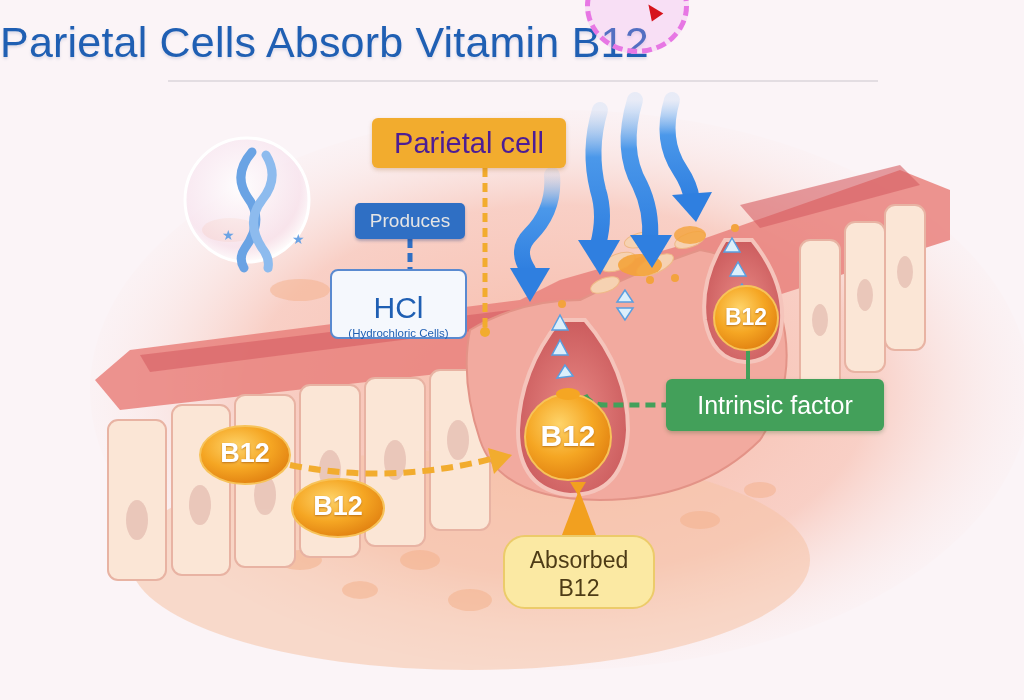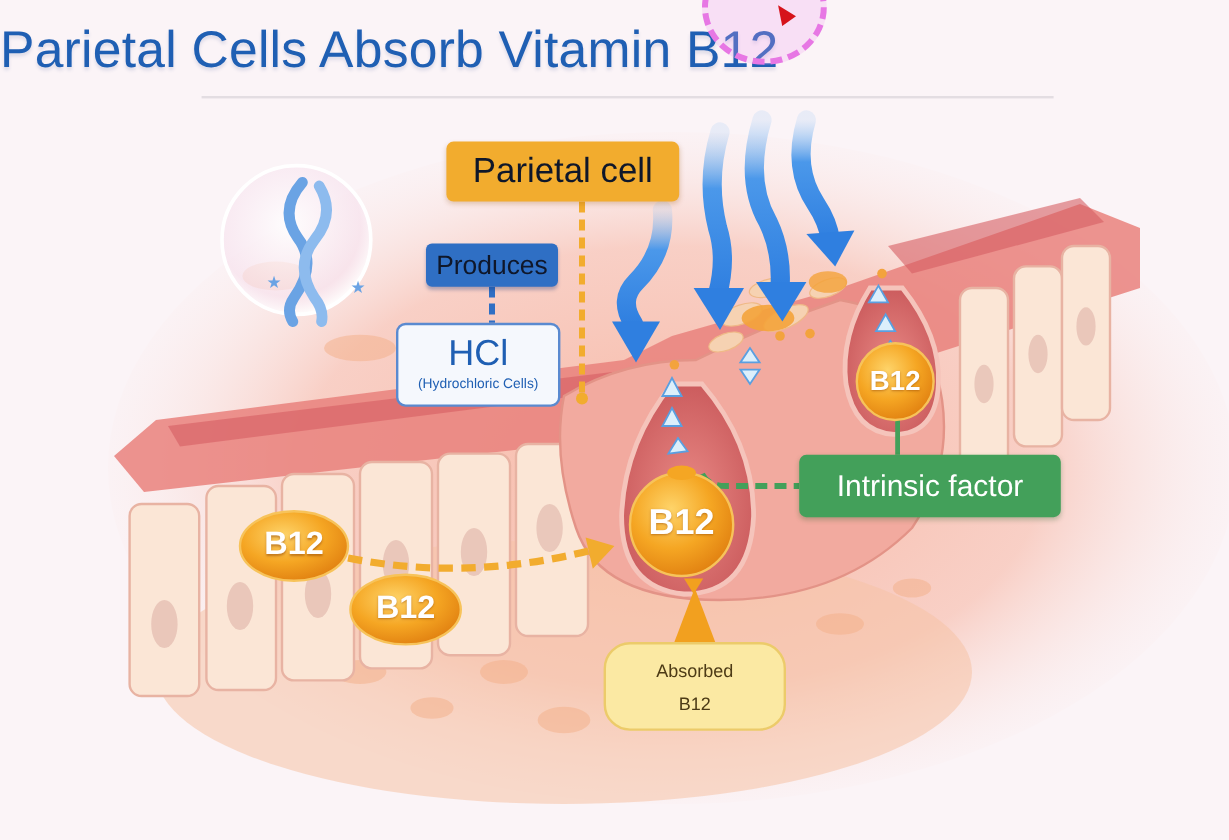"Parietal cell" .parietal-label { color: #0f172a -> #4c1d95 }
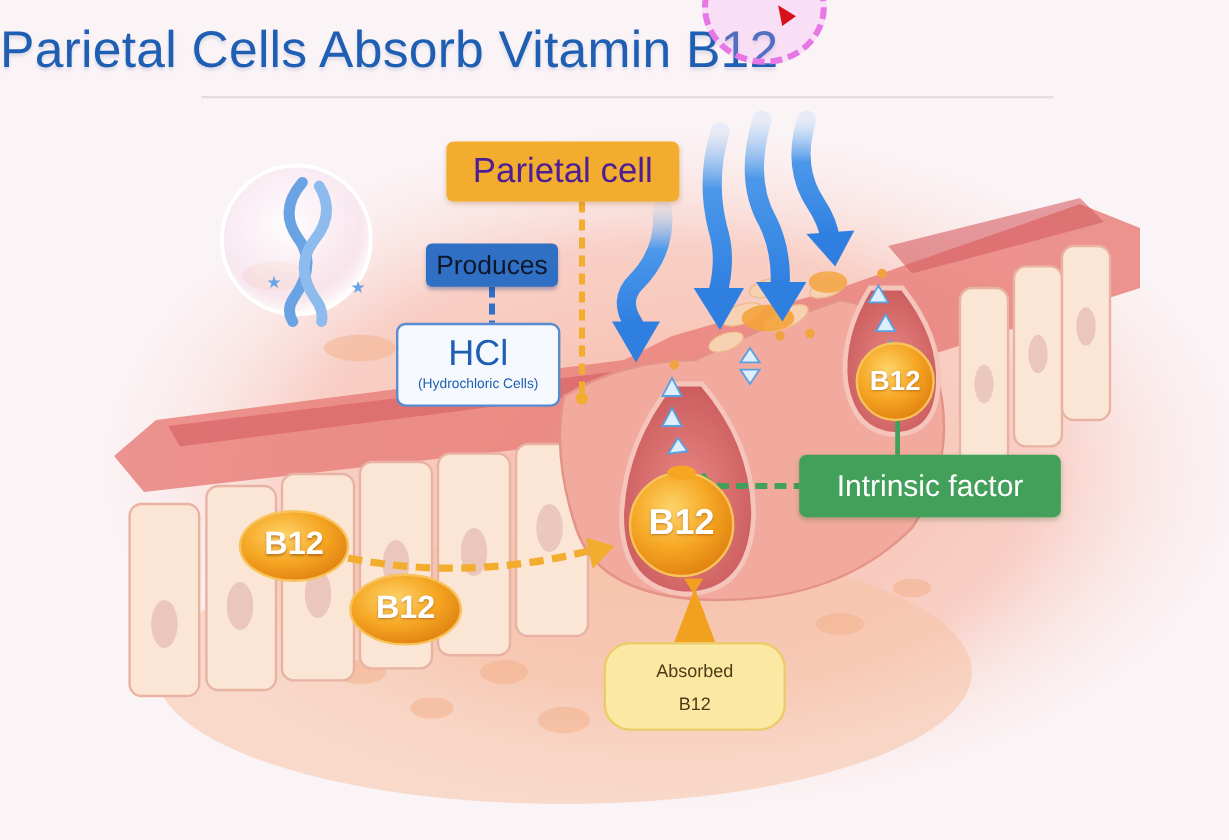"Produces" .produces-label { color: #0f172a -> #e5e5e5; font-size: 22px -> 19px }
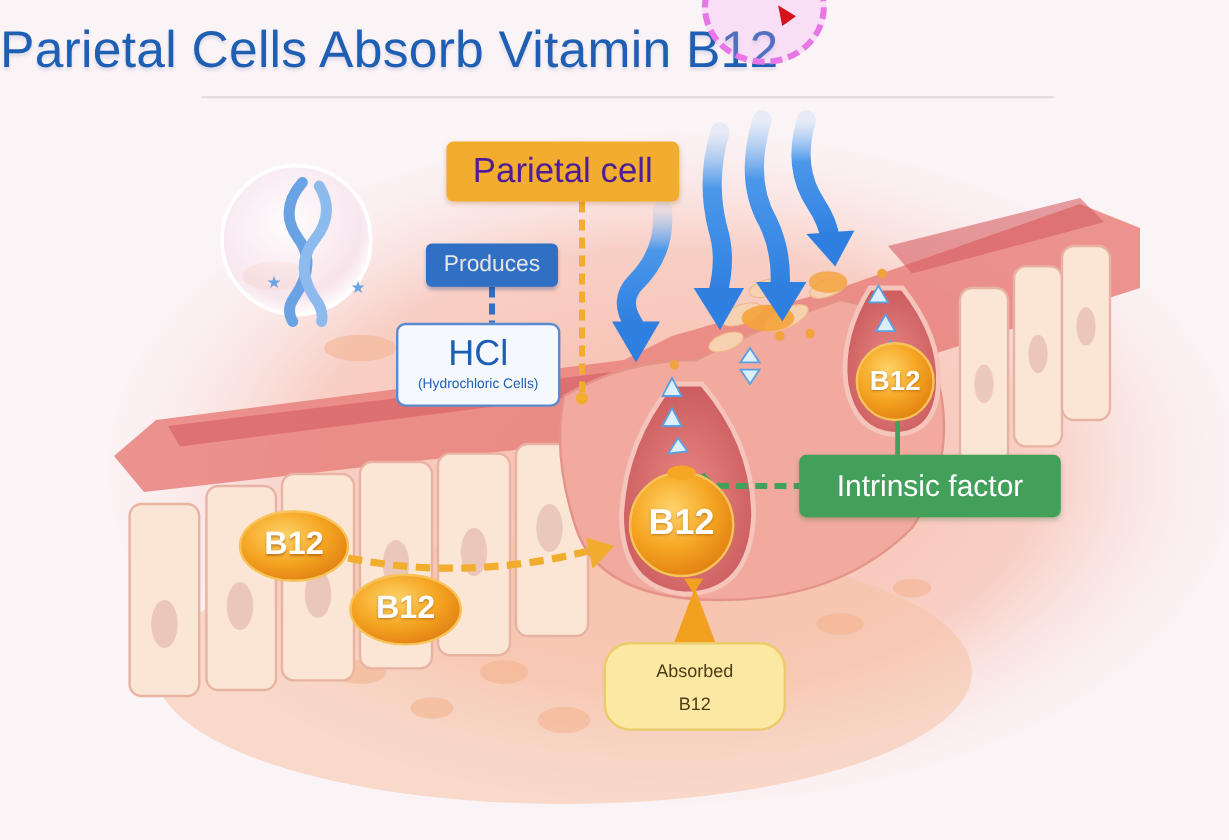"HCl" .hcl-main { margin-top: 6px -> 19px }
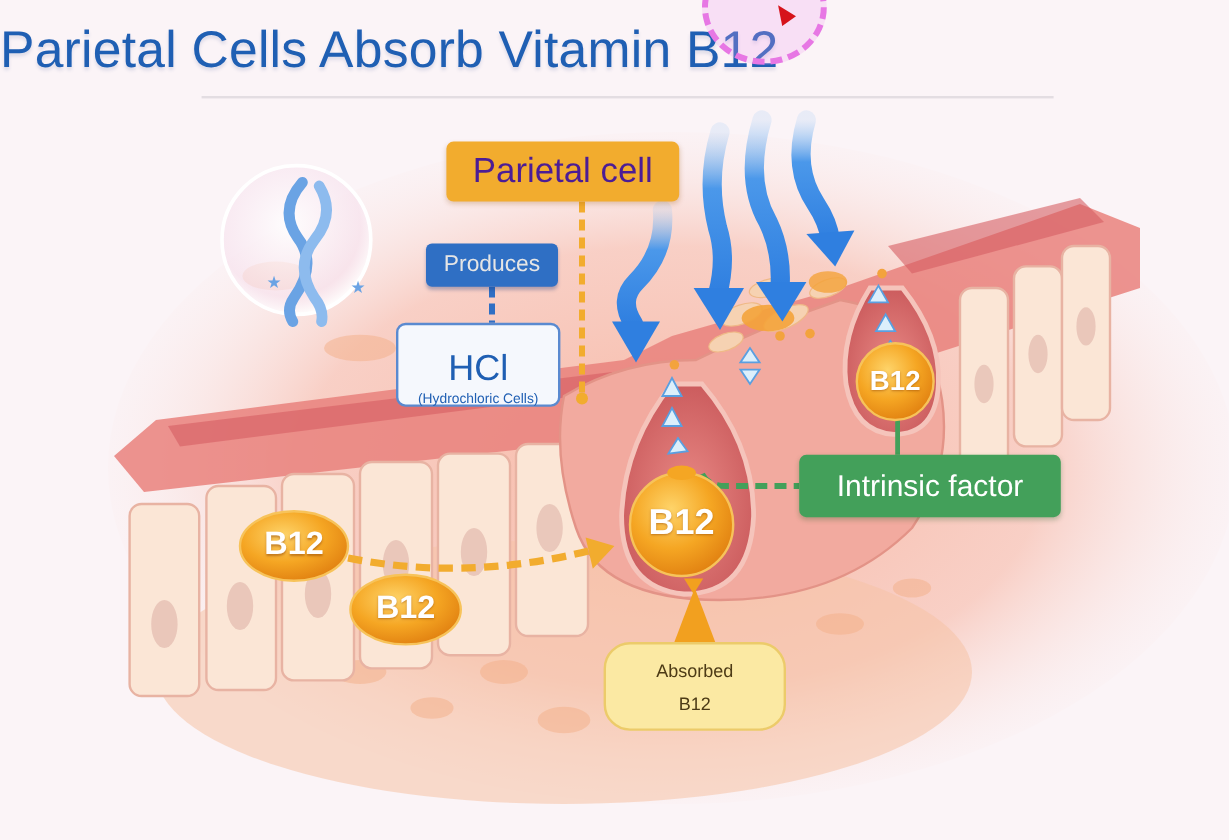"Absorbed" .absorbed-label { font-size: 15px -> 23px }
